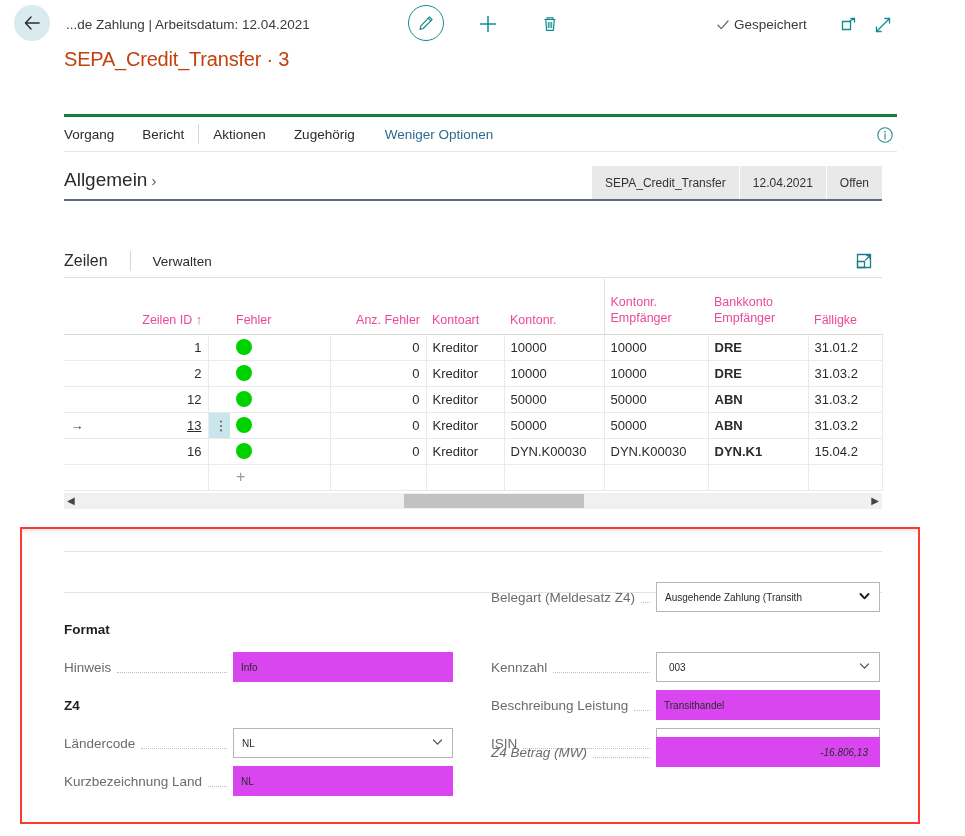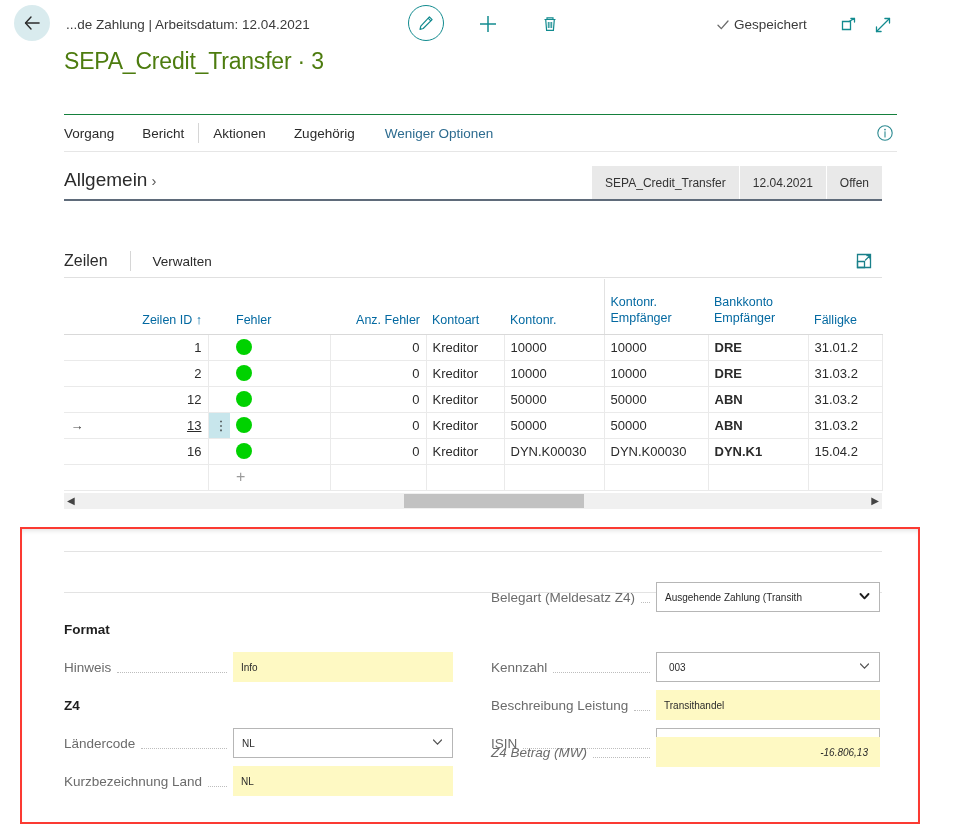"SEPA_Credit_Transfer · 3" .page-title { color: #4d7c0f -> #c2410c; font-size: 23px -> 20px }
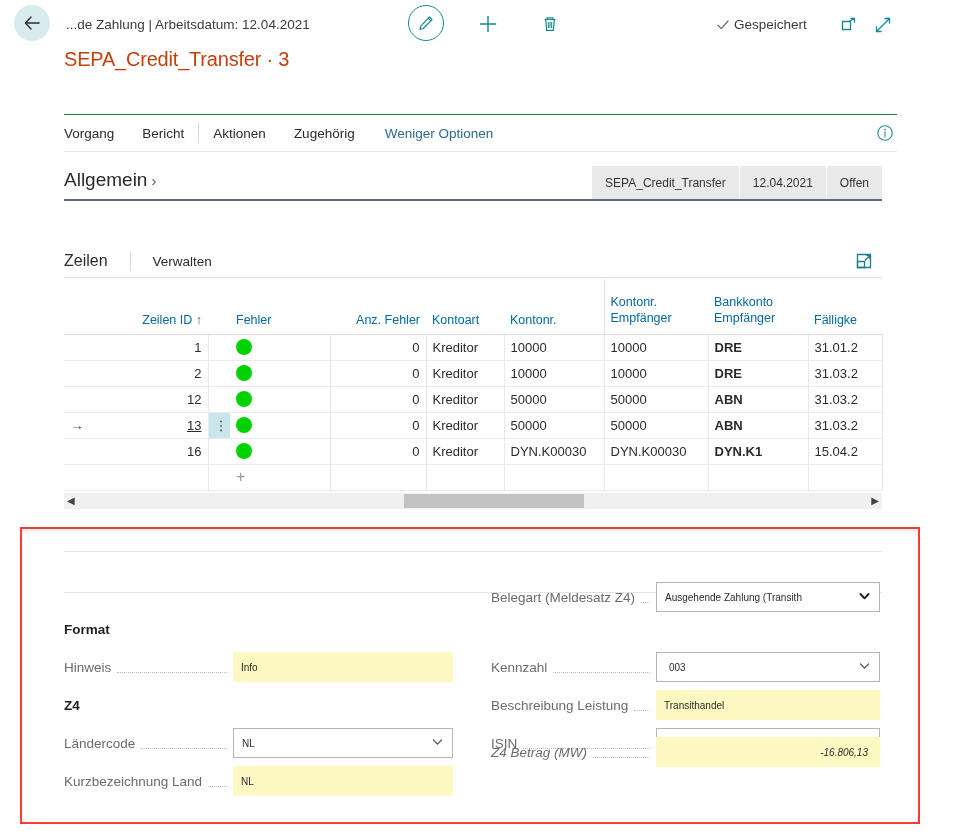"Vorgang" .ribbon { border-top: 1px solid #15803d -> 3px solid #15803d }
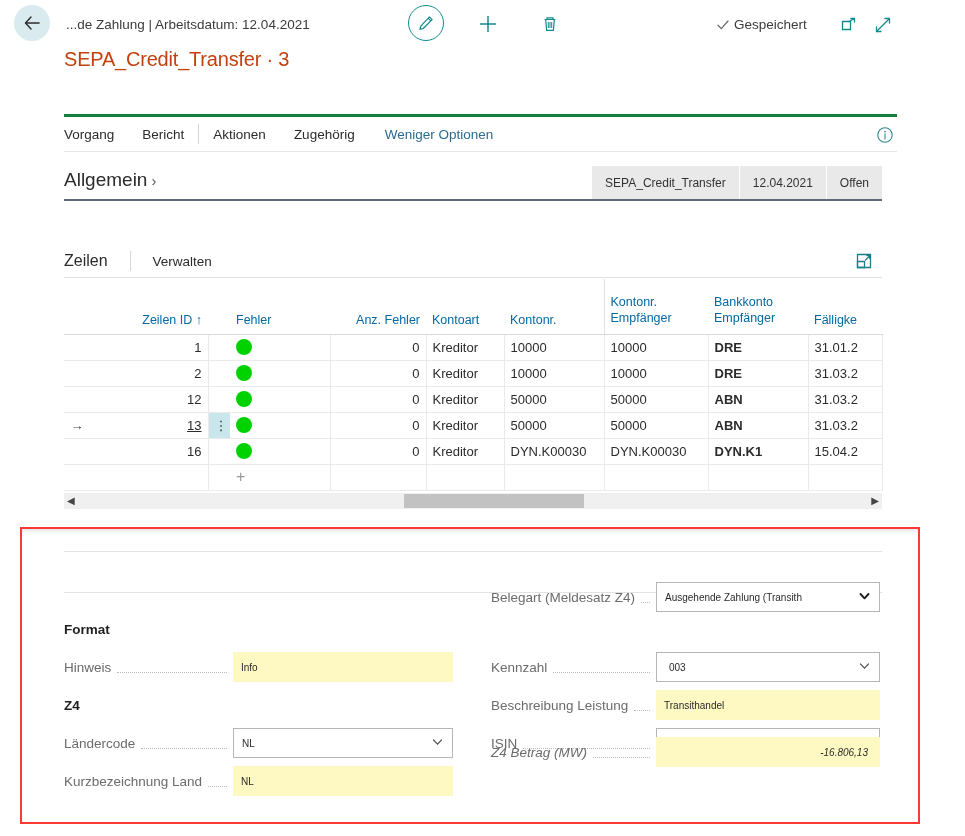"Kontonr. Empfänger" table.grid th { color: #0369a1 -> #ec4899 }
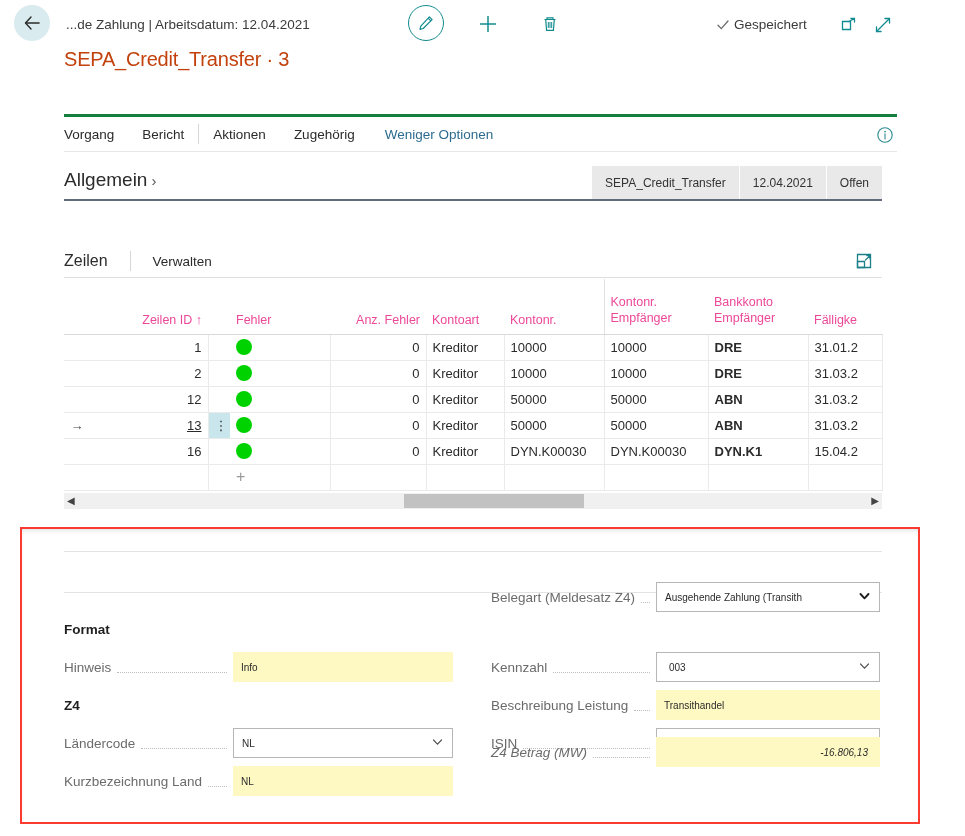"Info" .fctl.readonly { background: #fef9c3 -> #d946ef }
